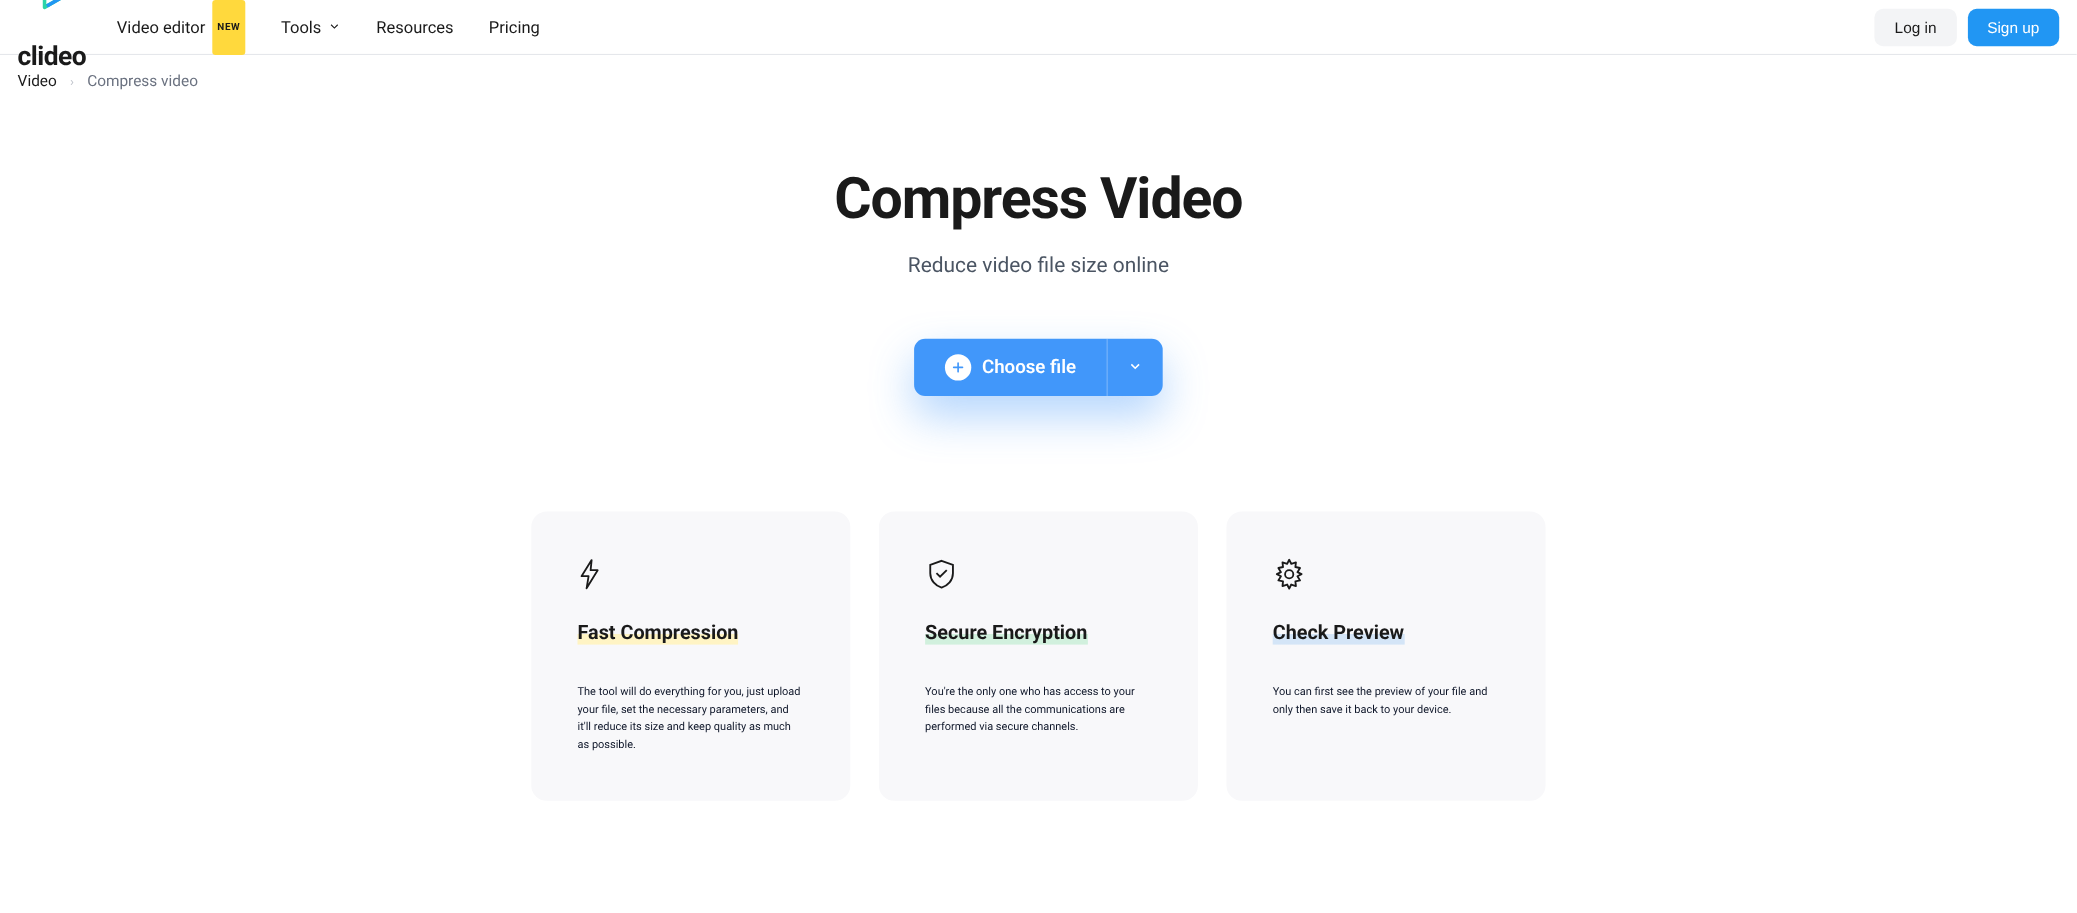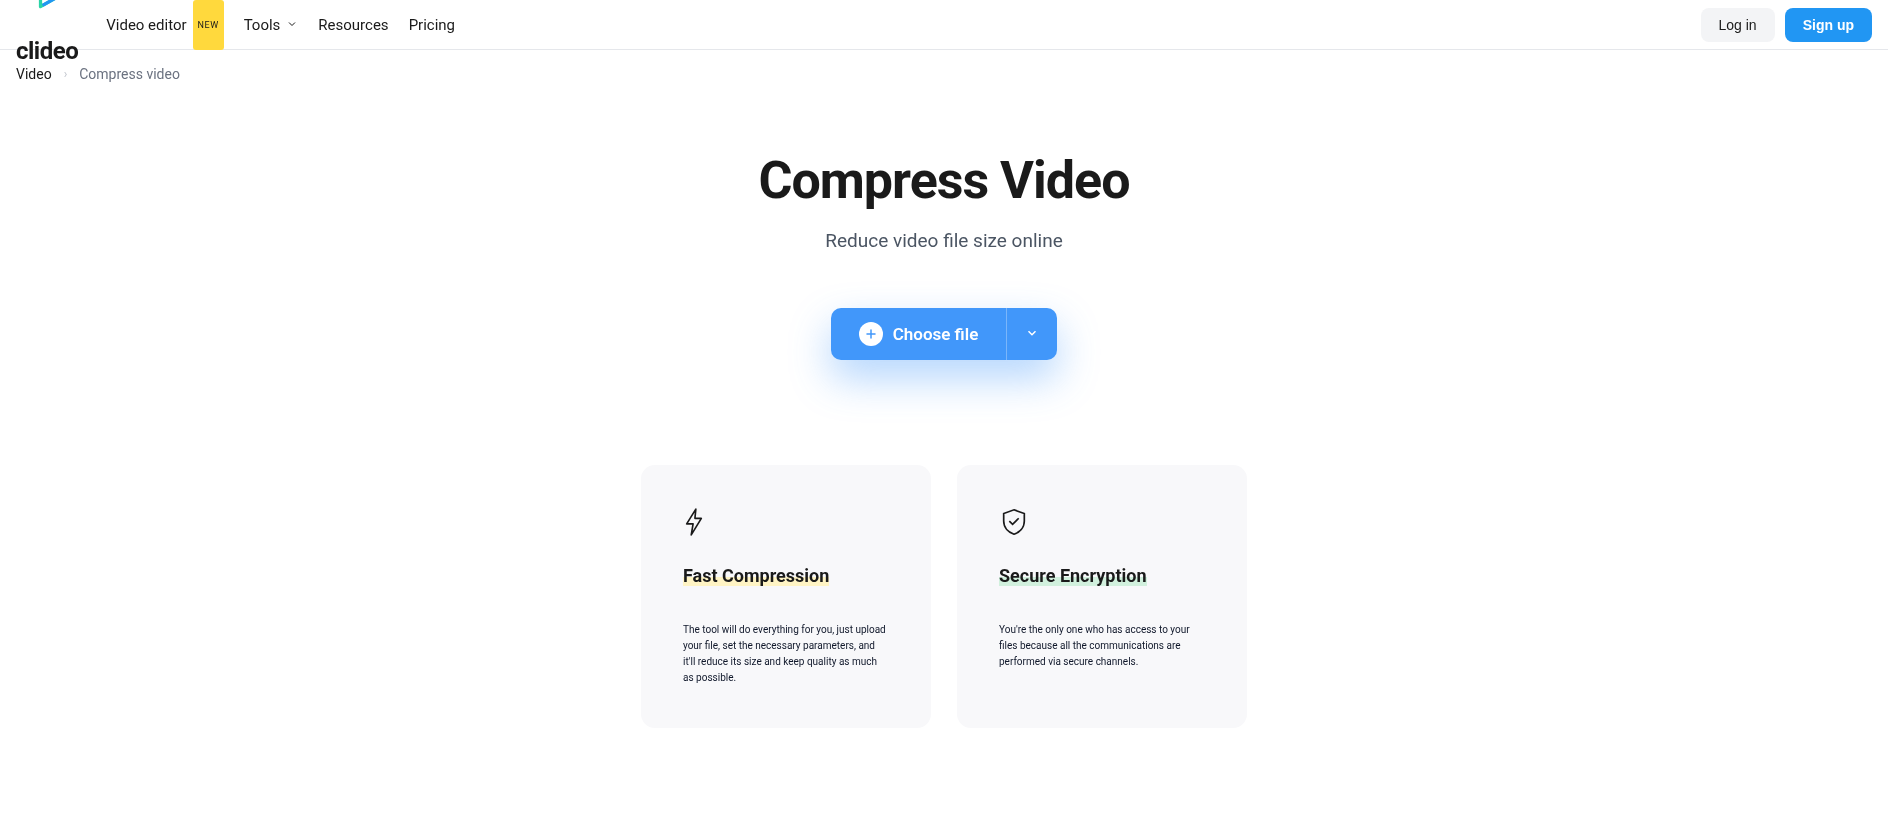"Video editor" .nav { gap: 20px -> 32px }
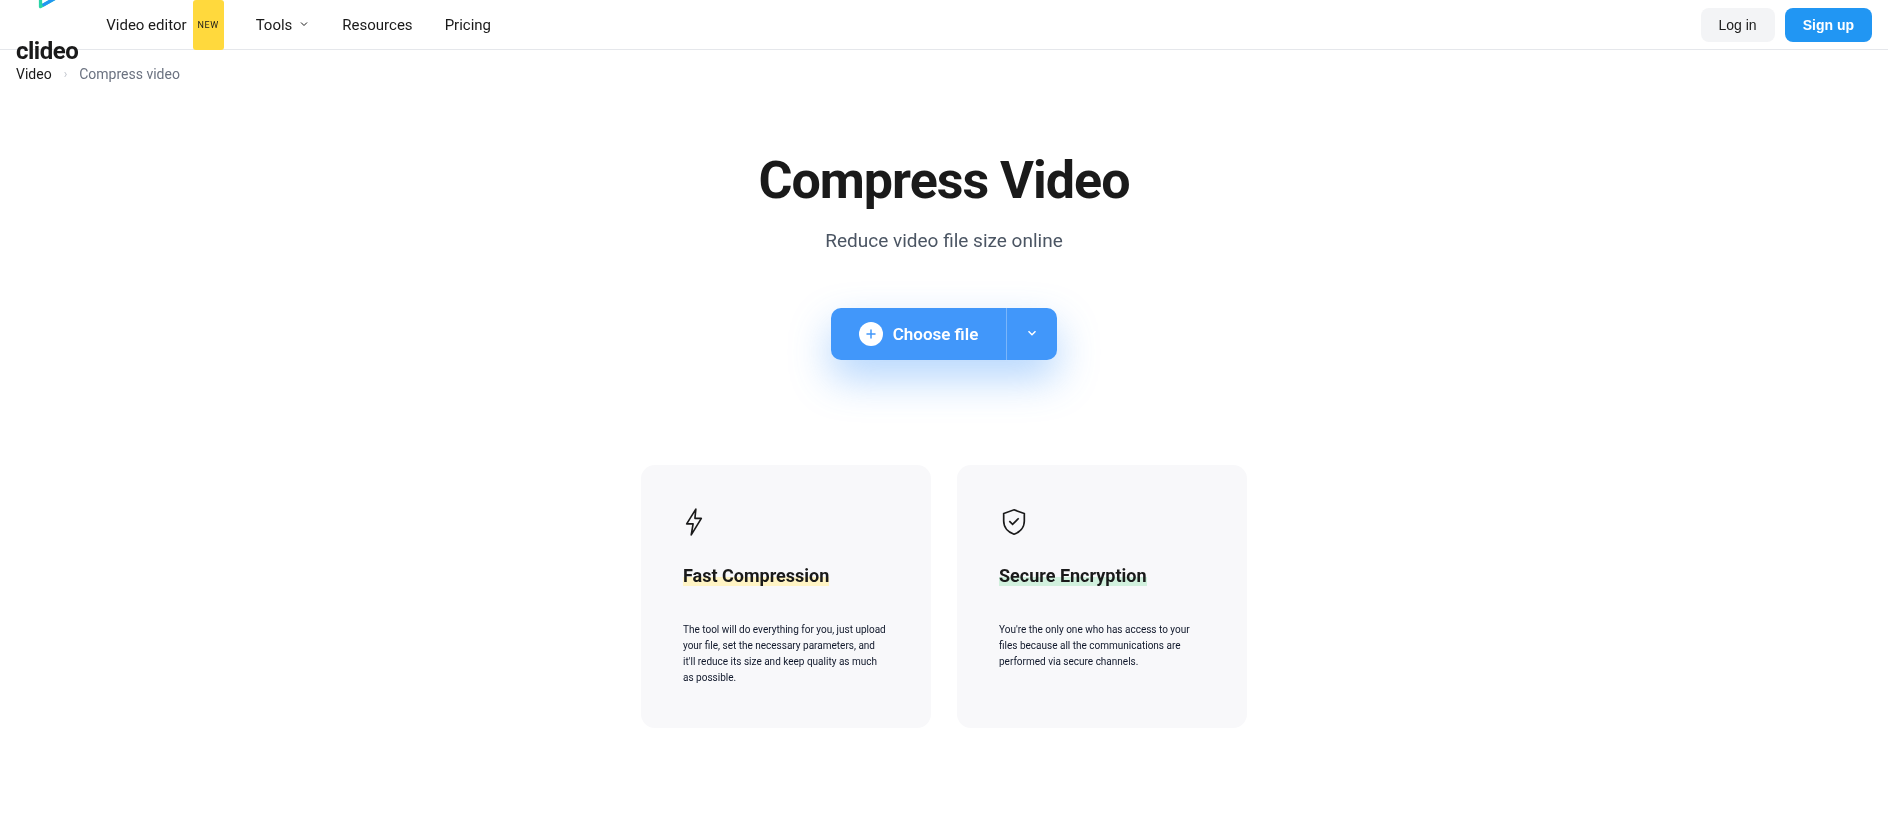"NEW" .badge-new { font-weight: 400 -> 700 }
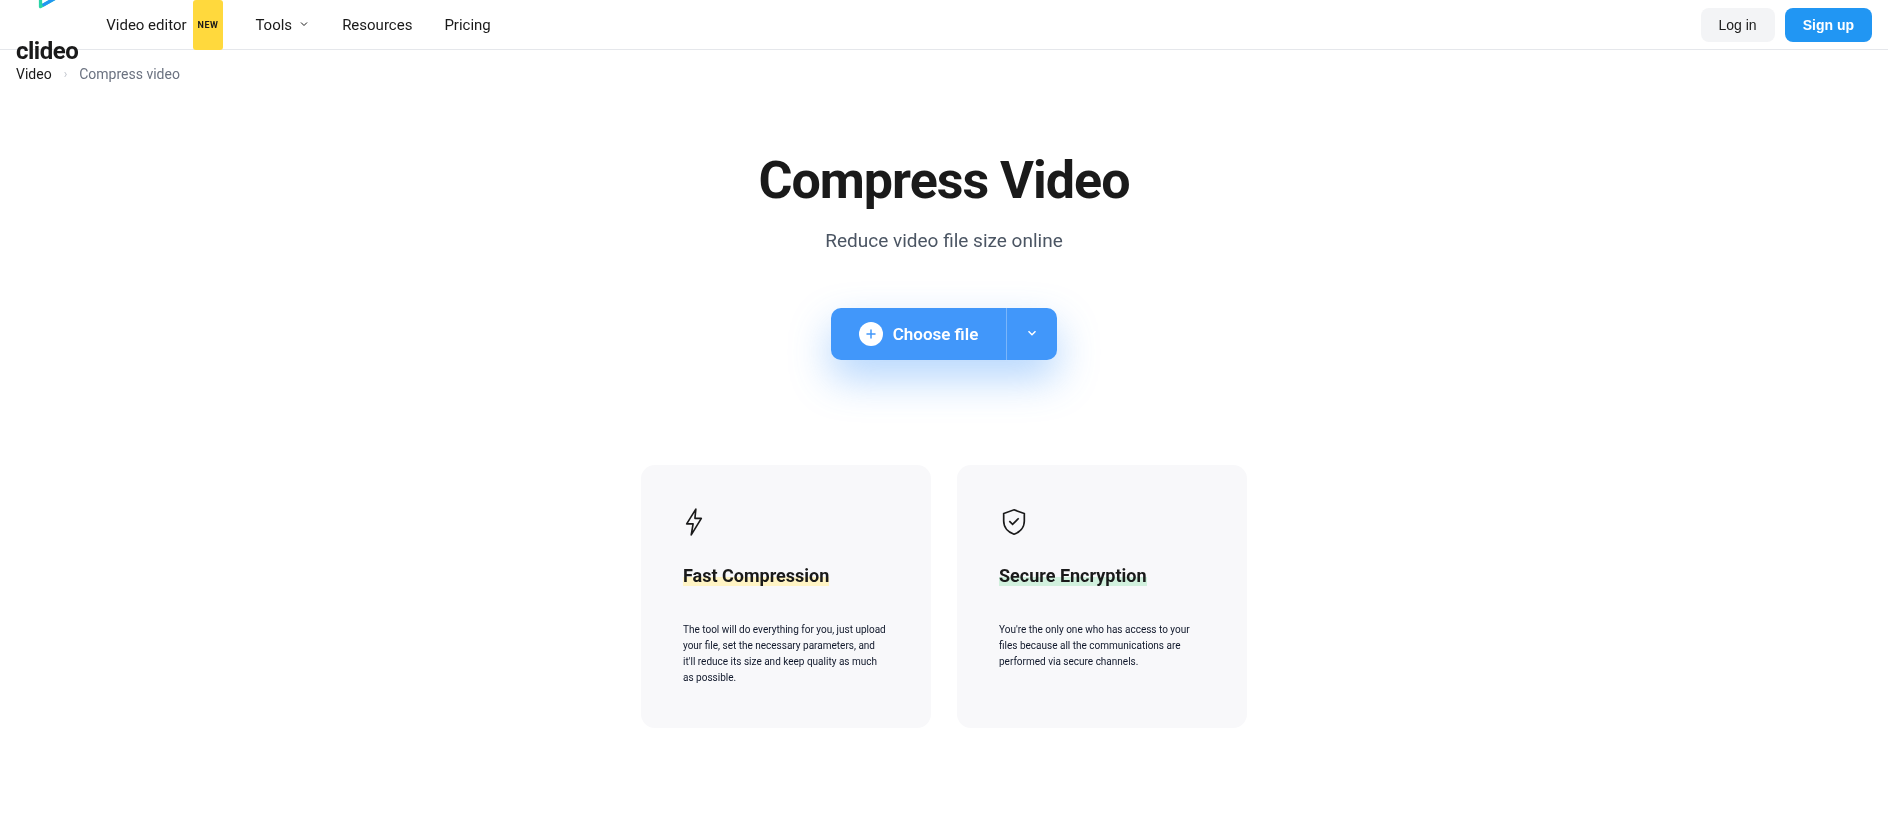"Sign up" .btn-signup { font-weight: 700 -> 400 }
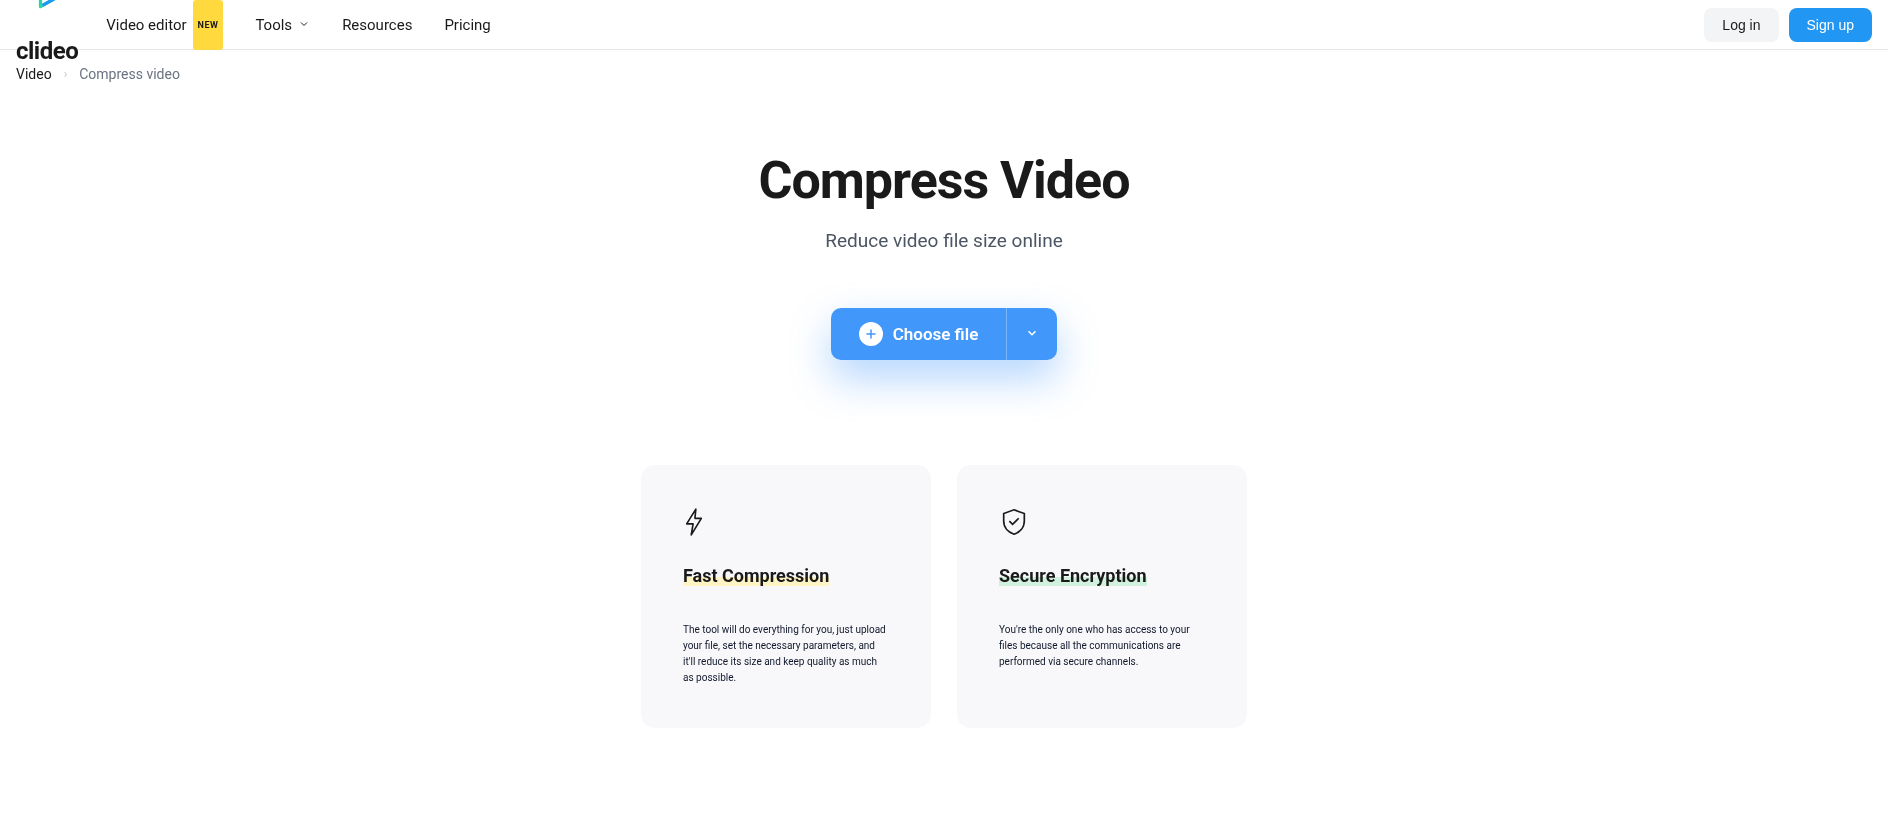"Check Preview" div.feature-card { html: none -> <div> <div> <svg> <circle></circle> <path></path> </svg> </div> <h3>Check Preview</h3> <p>You can first see the preview of your file and only then save it back to your device.</p> </div> }
